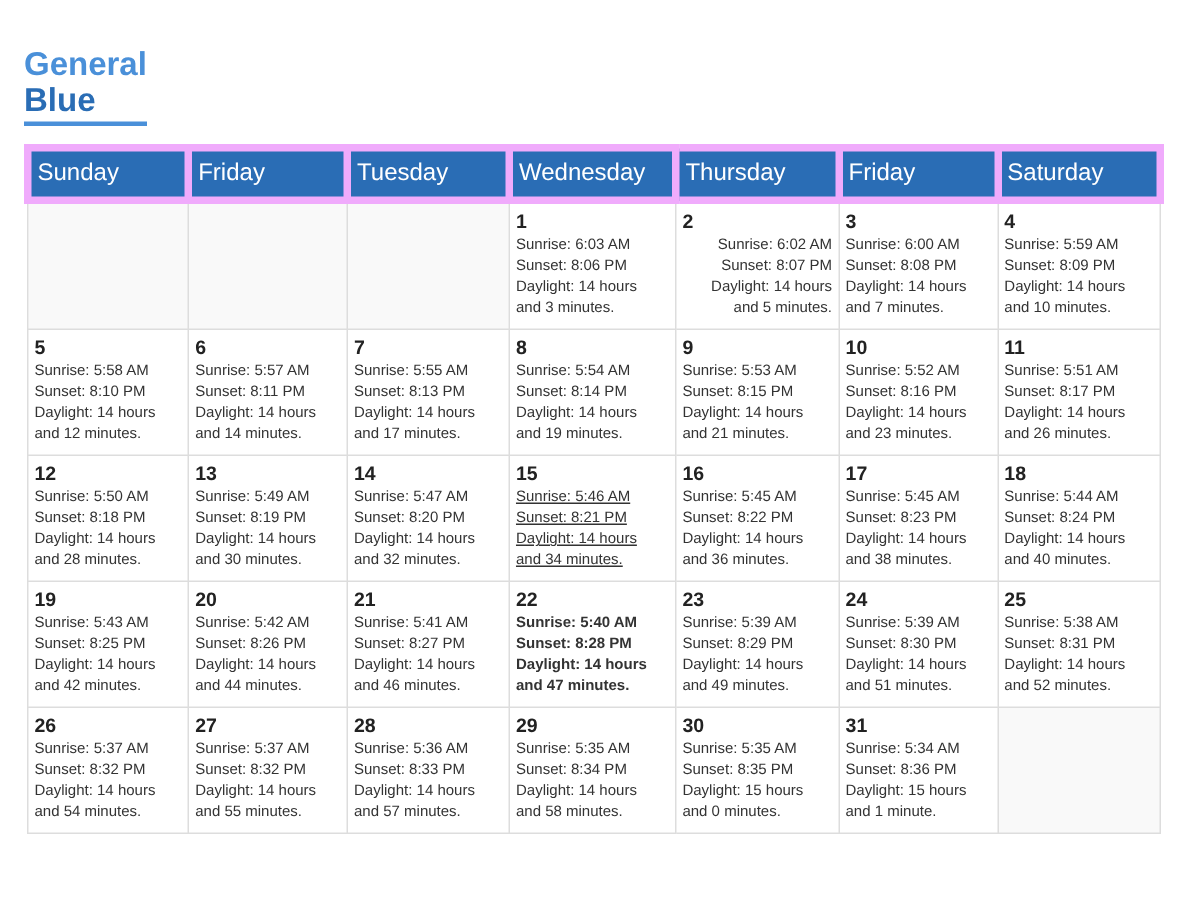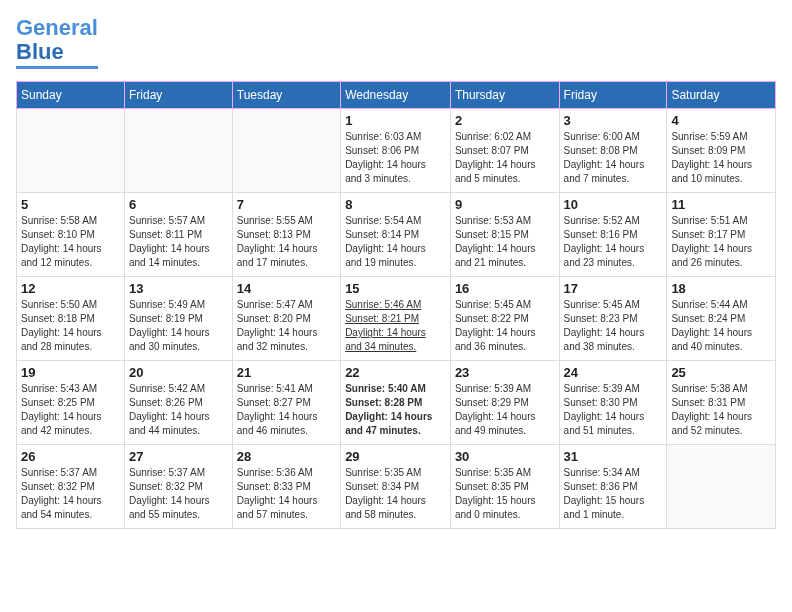"General" .header { margin-top: none -> 15px }
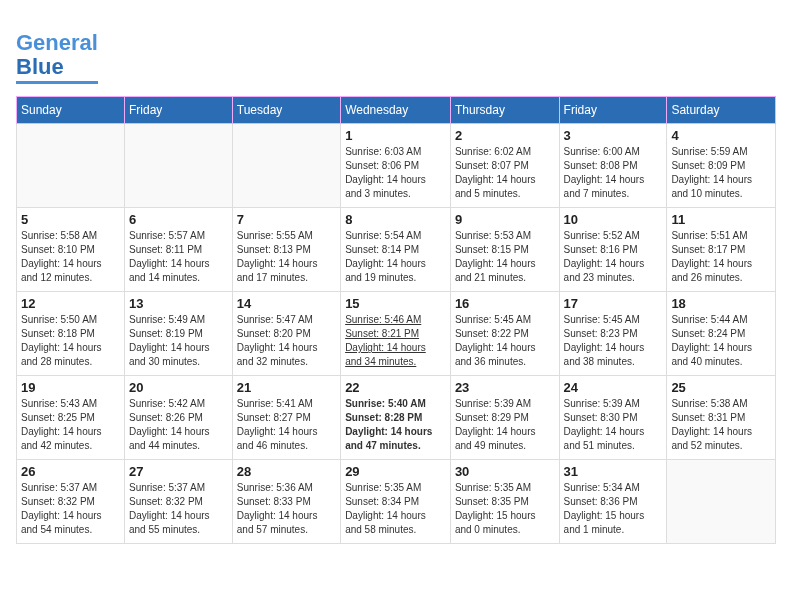"Sunday" .calendar thead th { border: 1px solid #f0abfc -> 5px solid #f0abfc; font-size: 12px -> 16px }
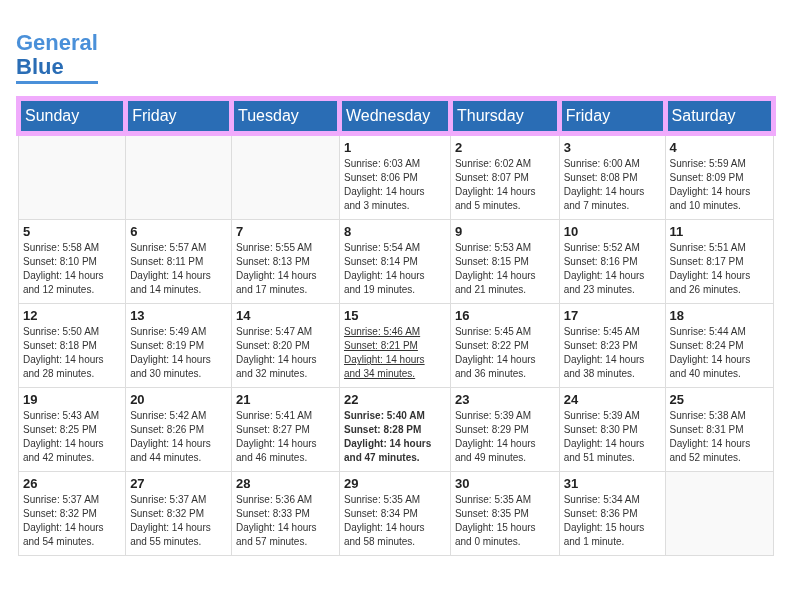"Sunrise: 6:02 AM" div.day-info { text-align: none -> right }
